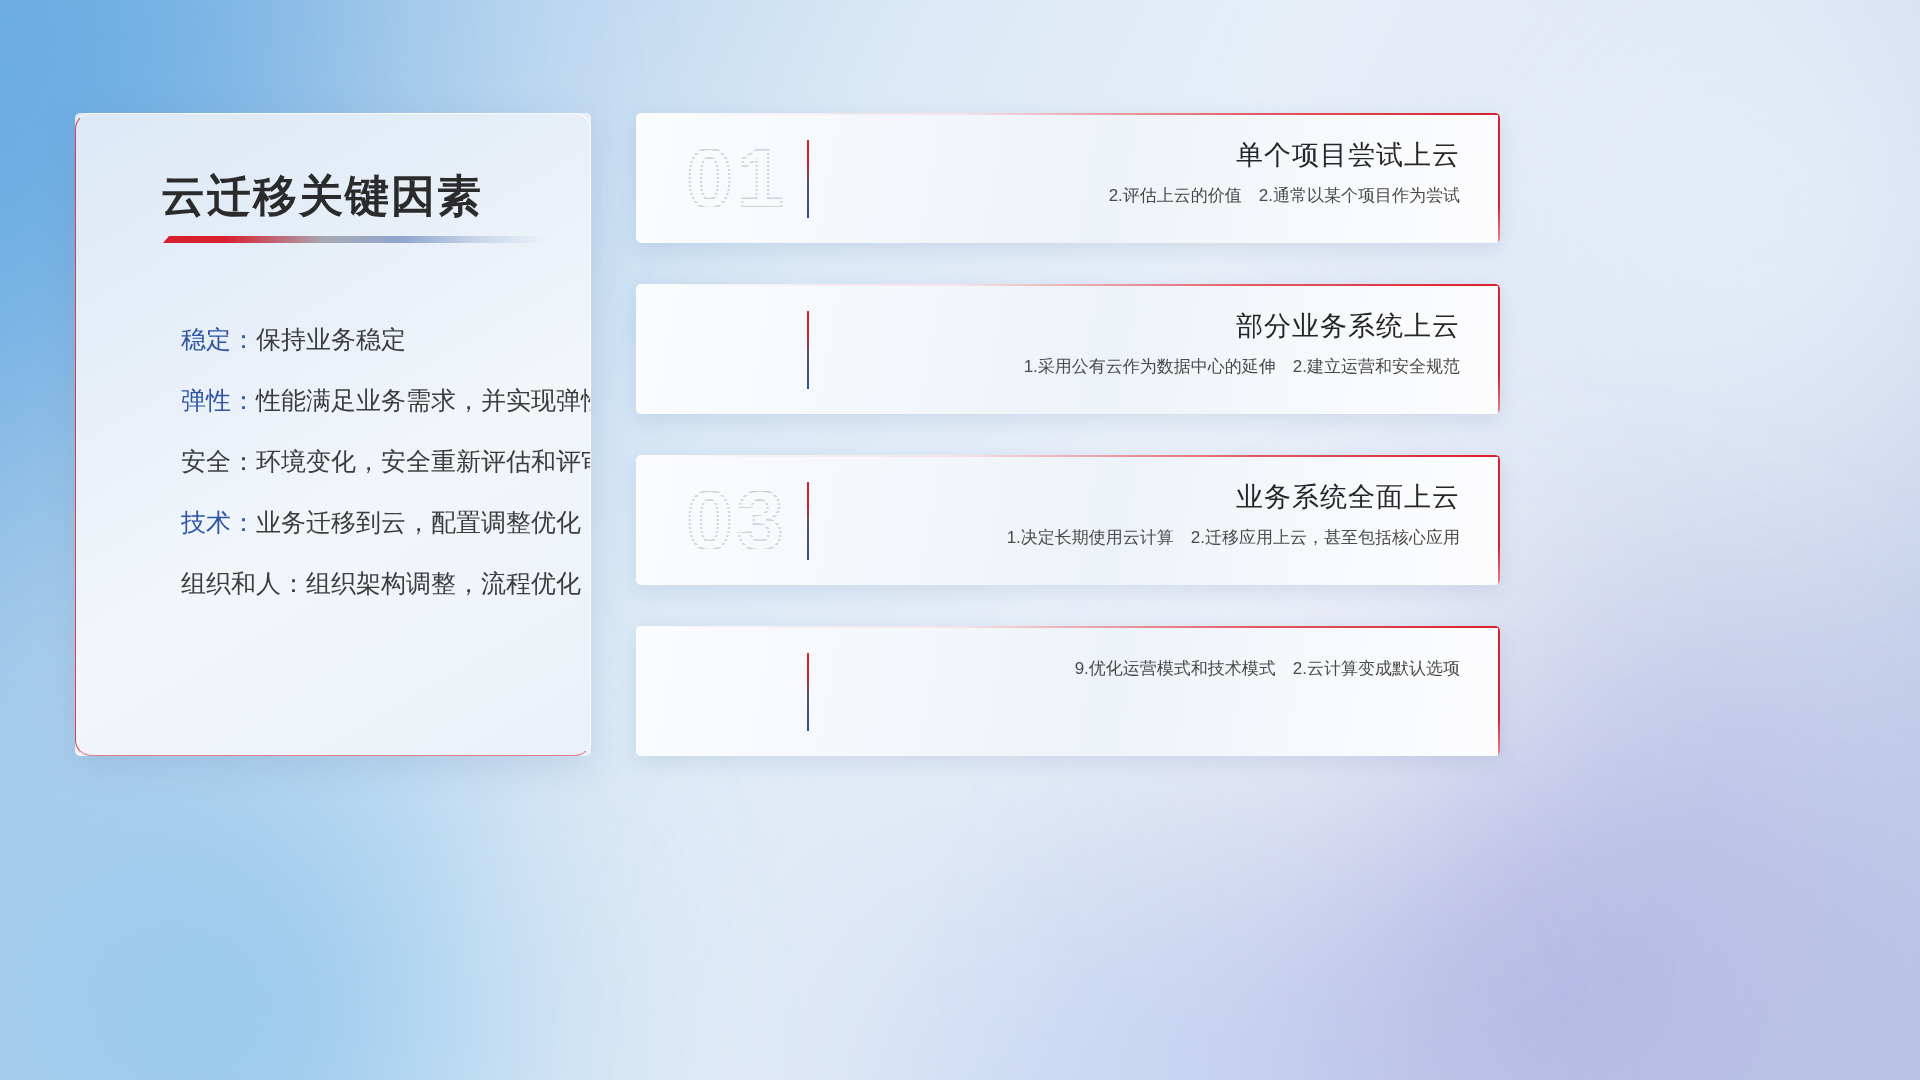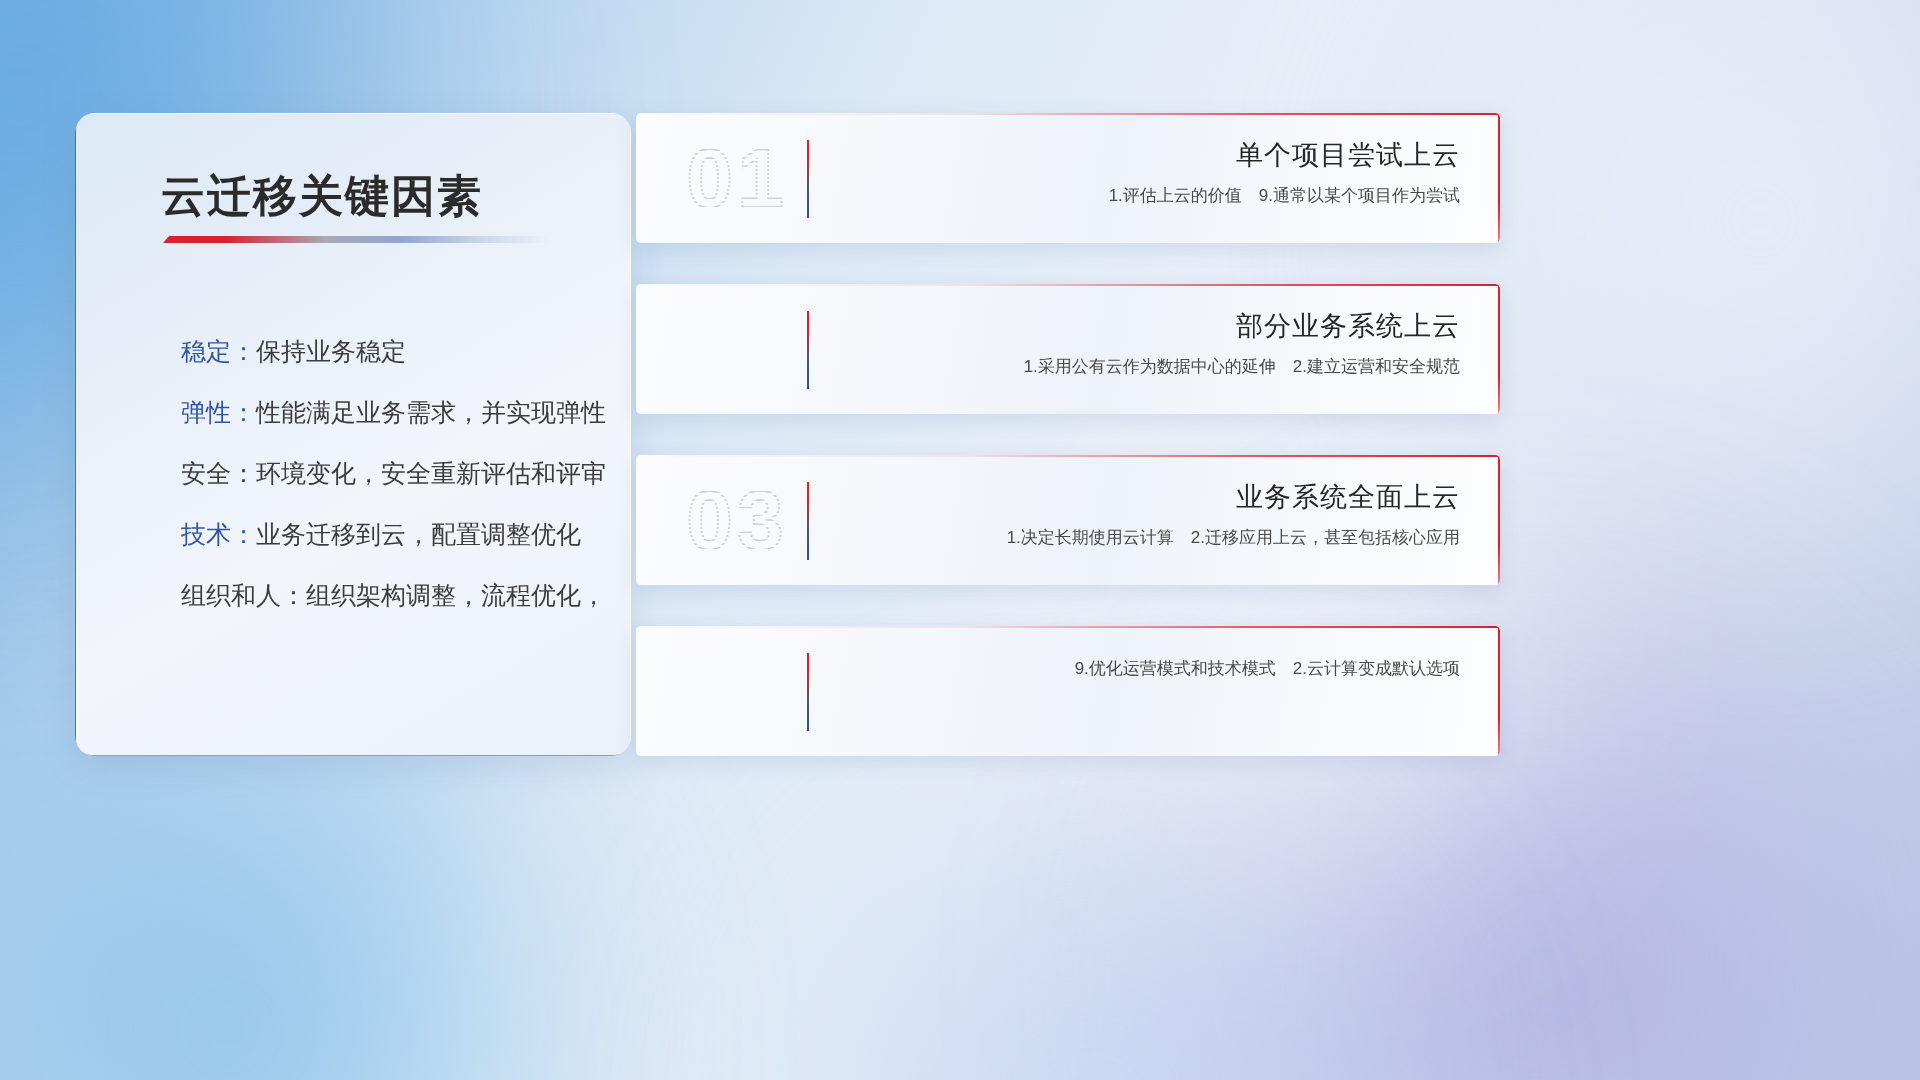"云迁移关键因素" #left-panel { border-radius: 20px -> 5px; width: 556px -> 516px }
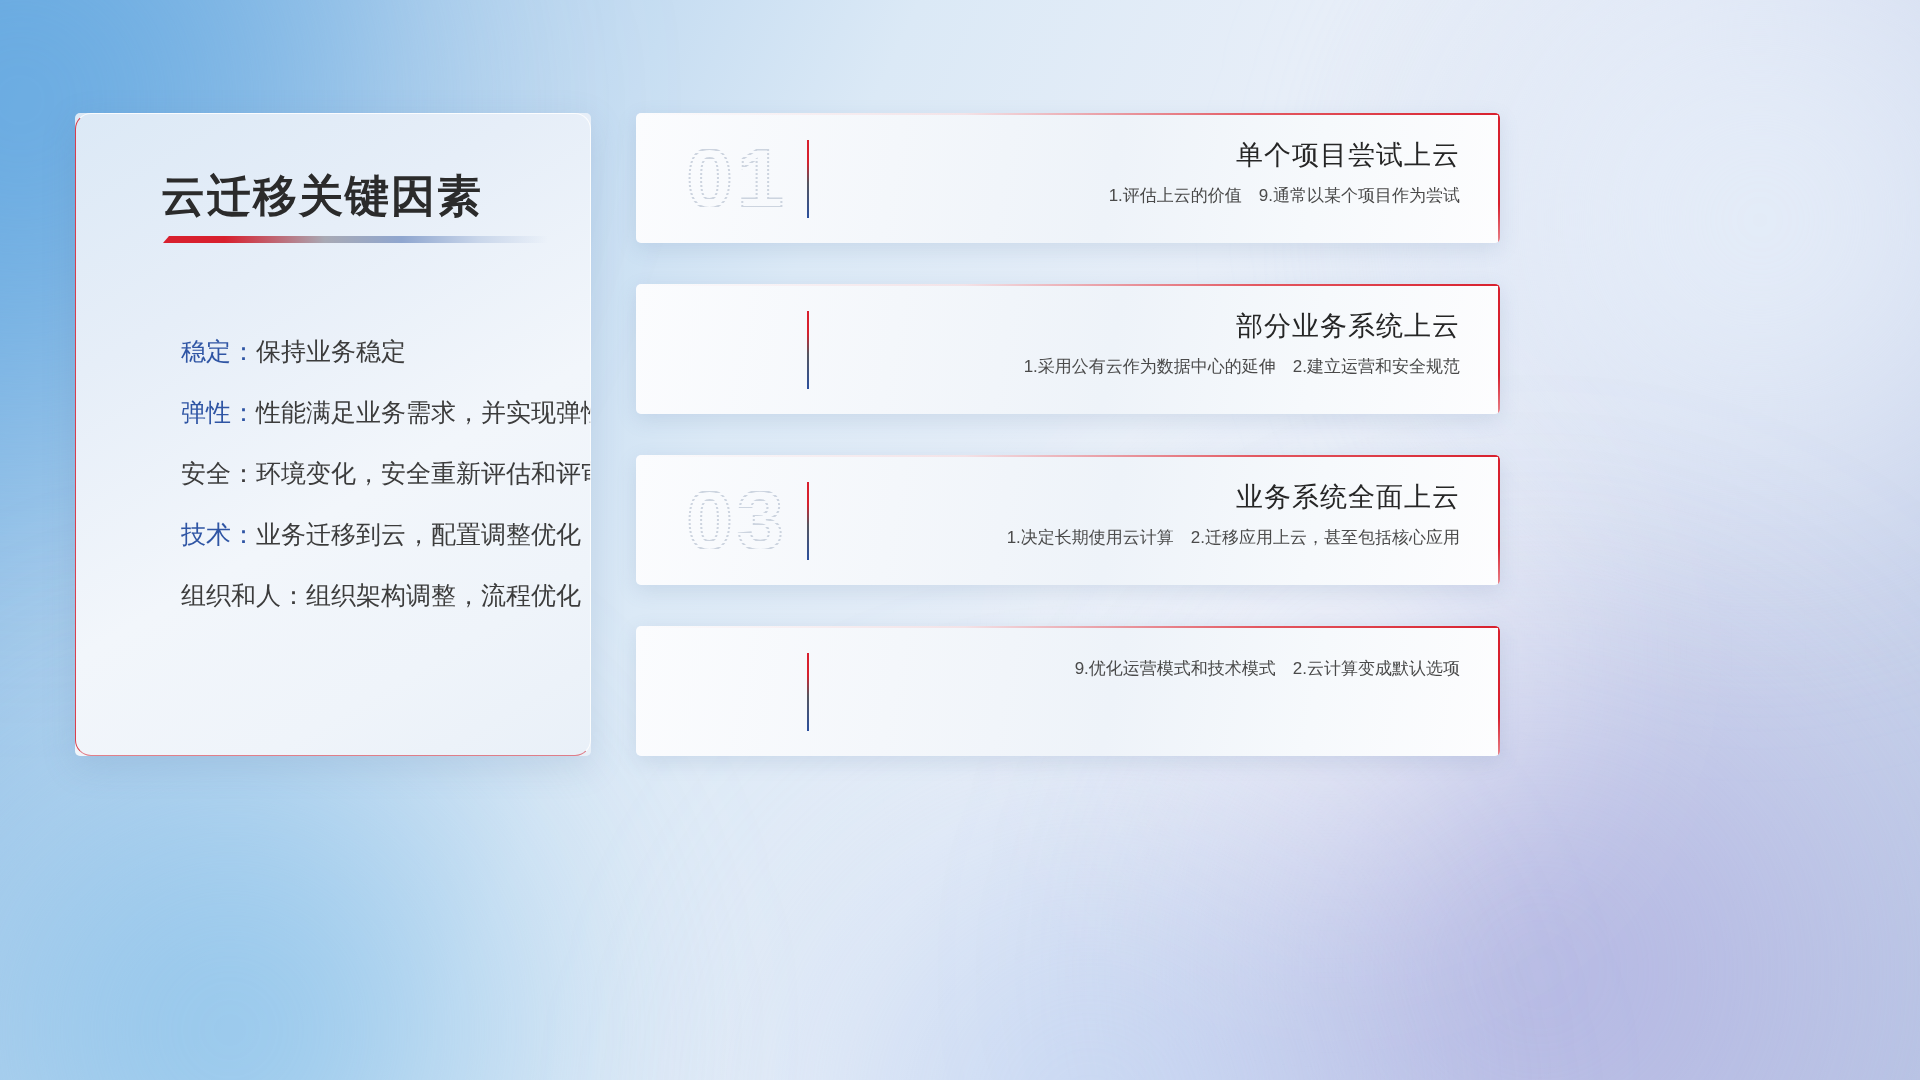"1.评估上云的价值 9.通常以某个项目作为尝试" div.card-desc { text: 1.评估上云的价值　9 -> 2.评估上云的价值　2 }
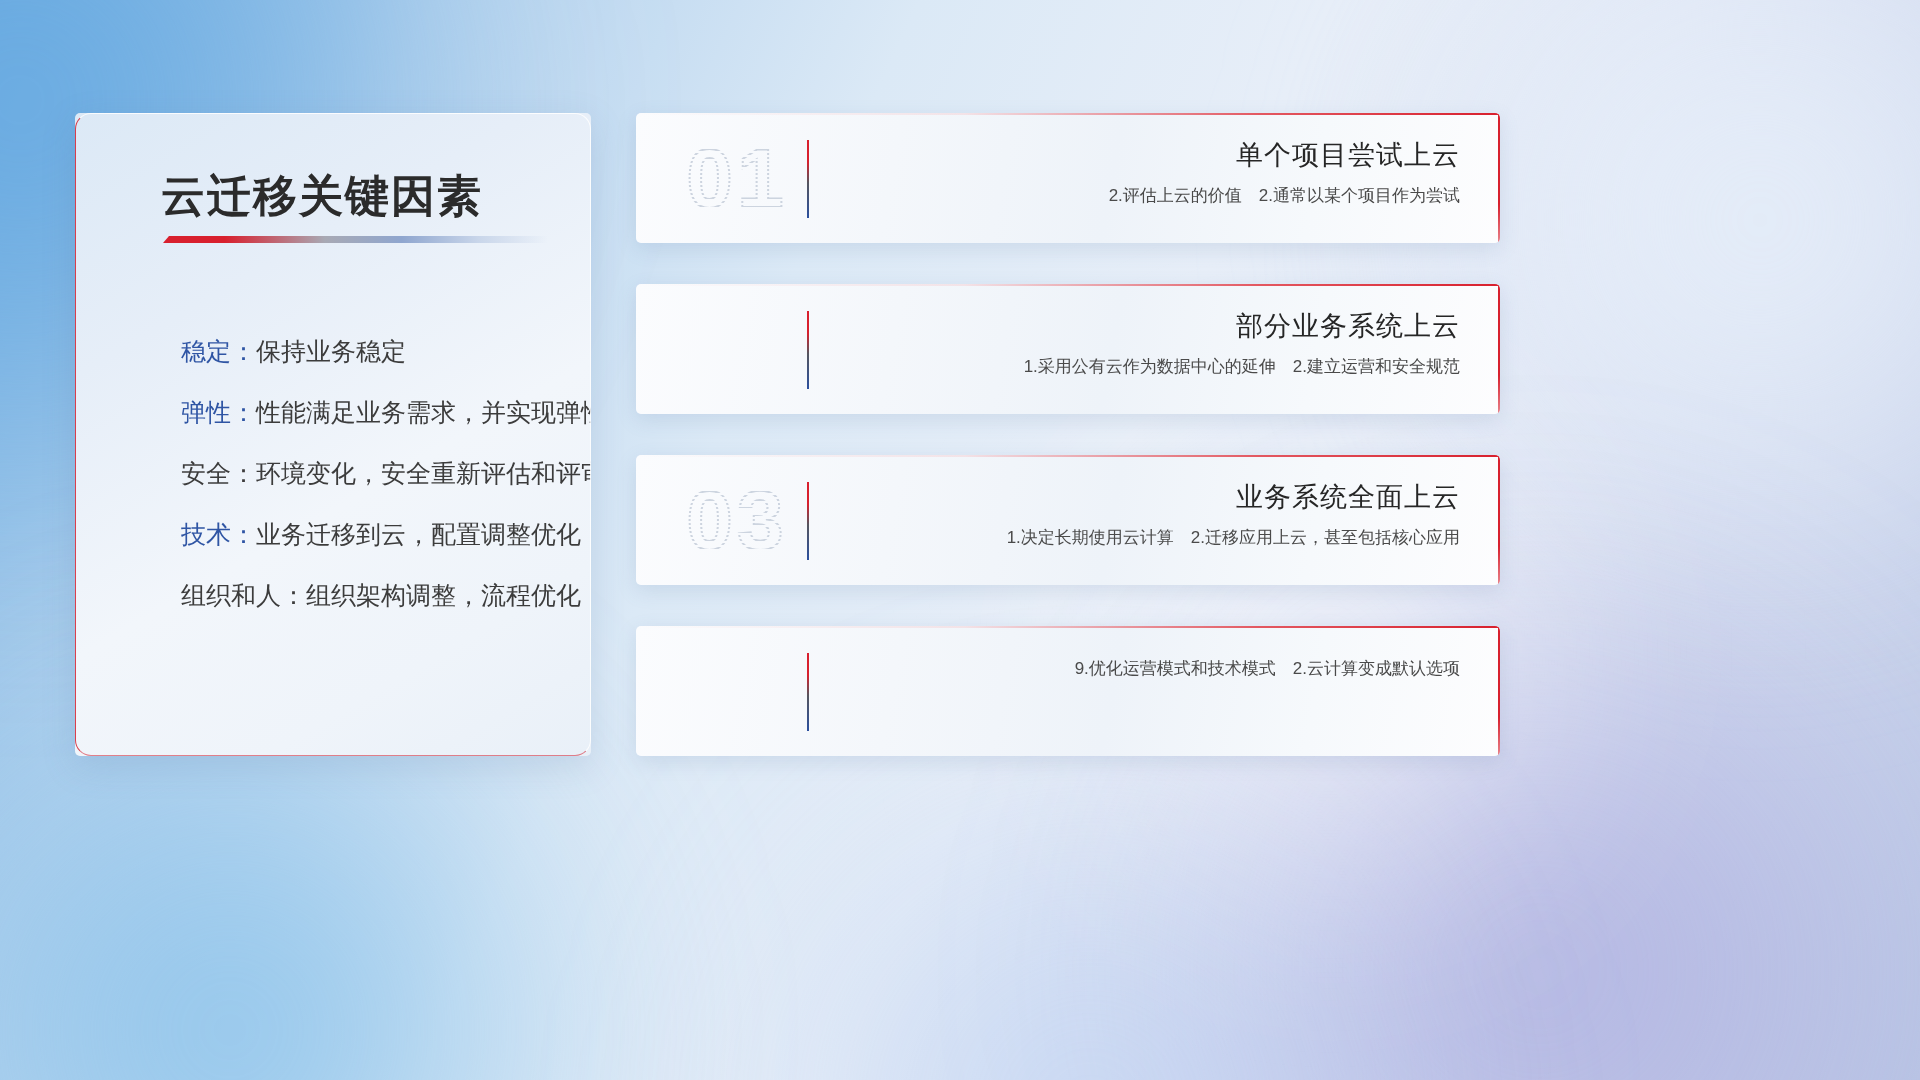"稳定：保持业务稳定" .factors { top: 208px -> 196px }
